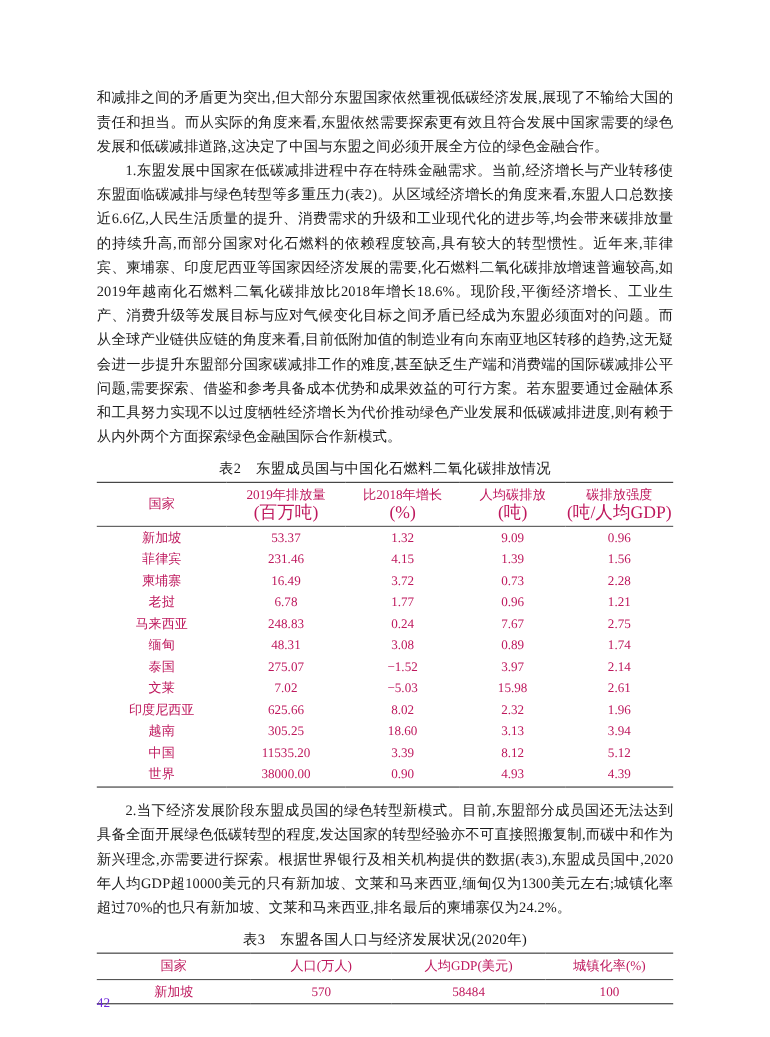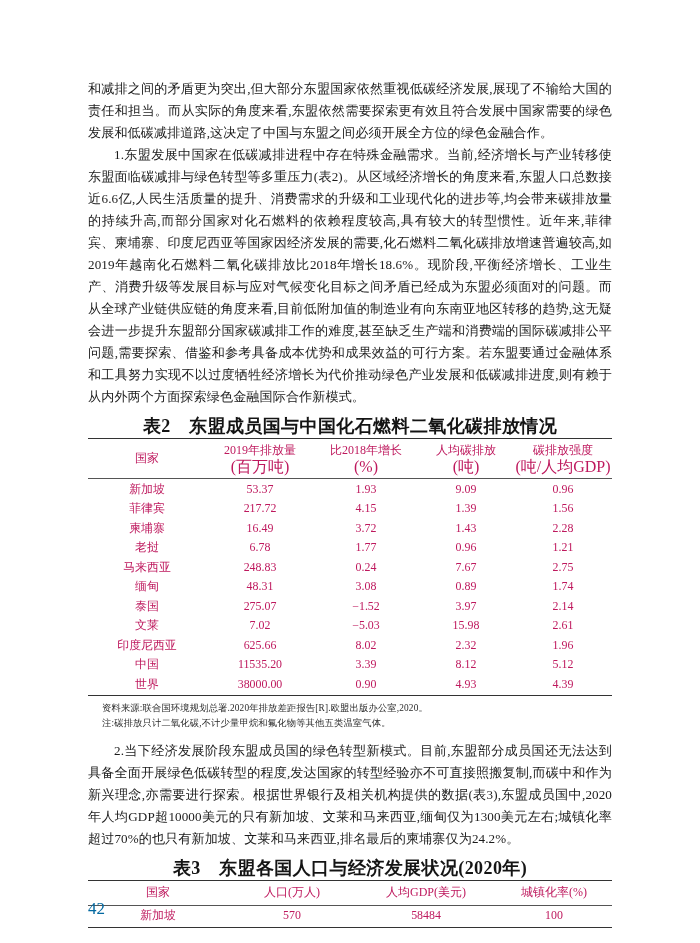"表2 东盟成员国与中国化石燃料二氧化碳排放情况" .table-caption { font-size: 18px -> 13px; font-weight: bold -> normal }
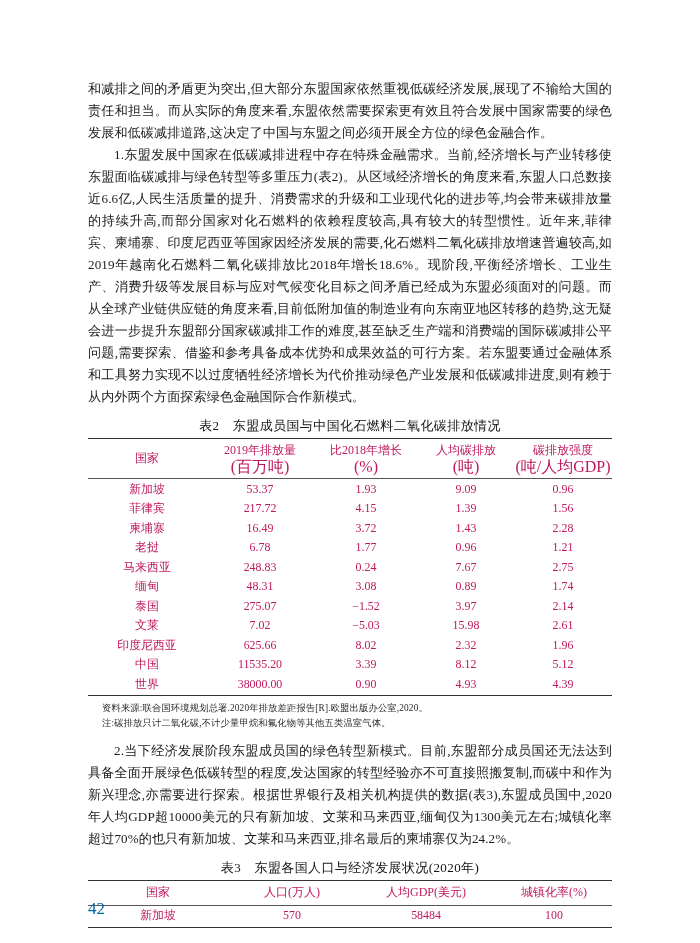"1.93" td { text: 1.93 -> 1.32 }
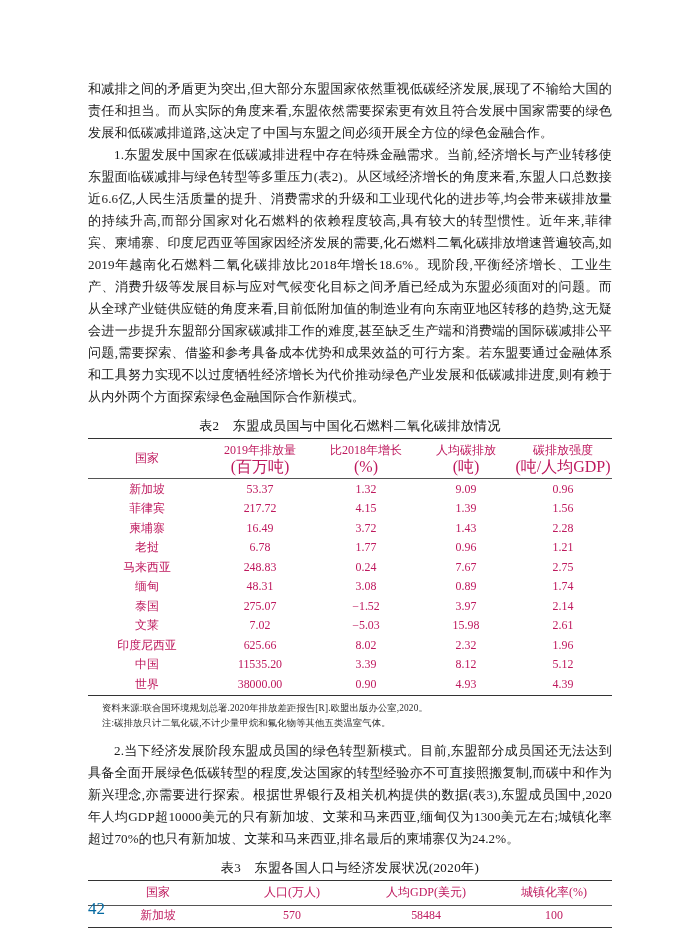"217.72" td { text: 217.72 -> 231.46 }
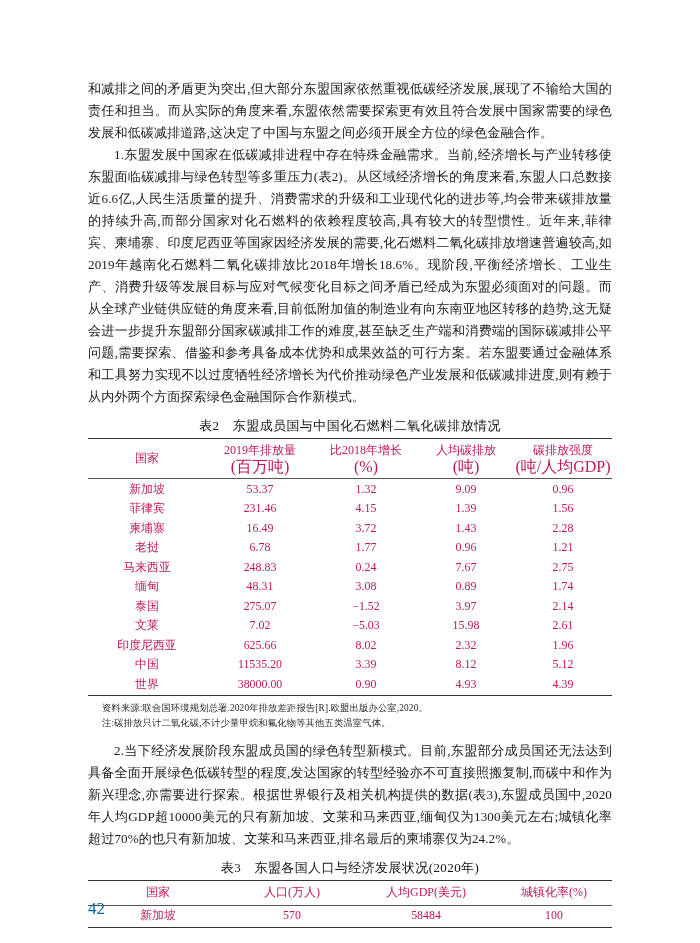"1.43" td { text: 1.43 -> 0.73 }
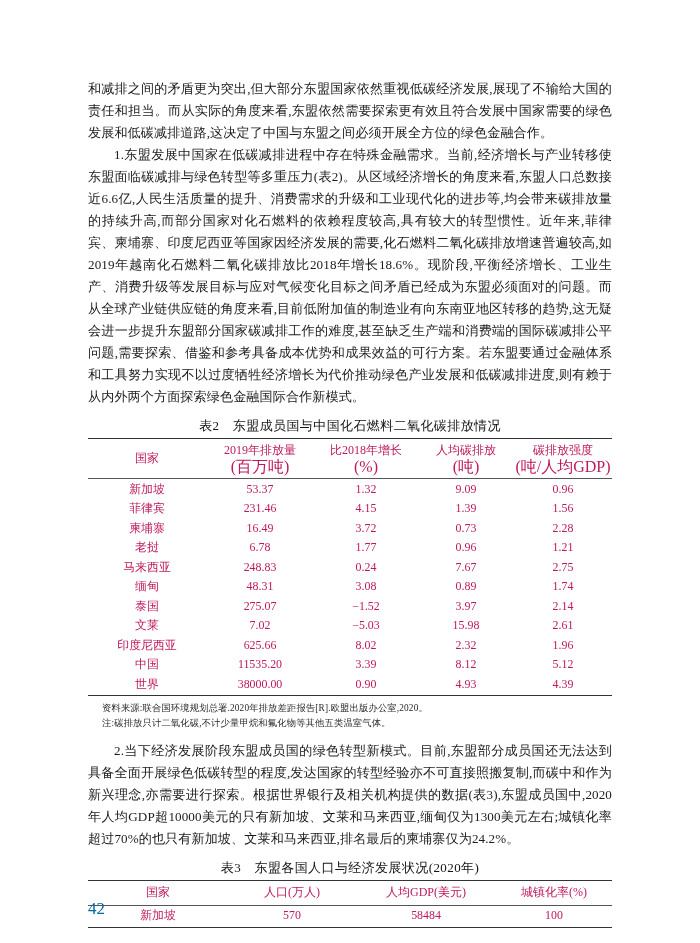"越南" tr { html: none -> <tr> <td>越南</td> <td>305.25</td> <td>18.60</td> <td>3.13</td> <td>3.94</td> </tr> }
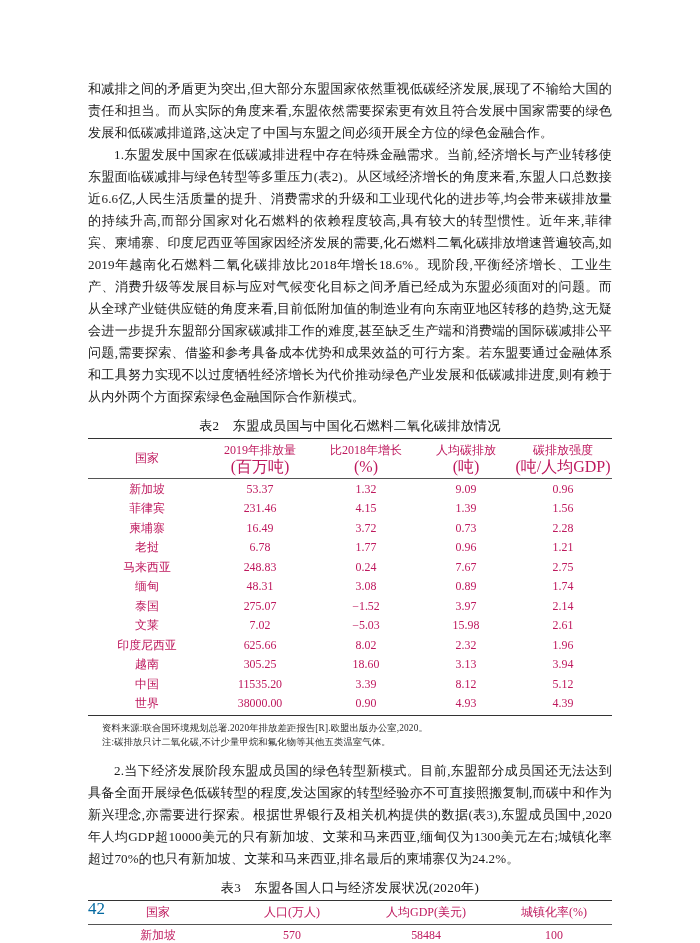"资料来源:联合国环境规划总署.2020年排放差距报告[R].欧盟出版办公室,20" div.notes { html: <div> <div>资料来源:联合国环境规划总署.2020年排放差距报告[R].欧盟出版办公室,2020。</div> <div>注:碳排放只计二氧化碳,不计少量甲烷和氟化物等其他五类温室气体。</div> </div> -> none }
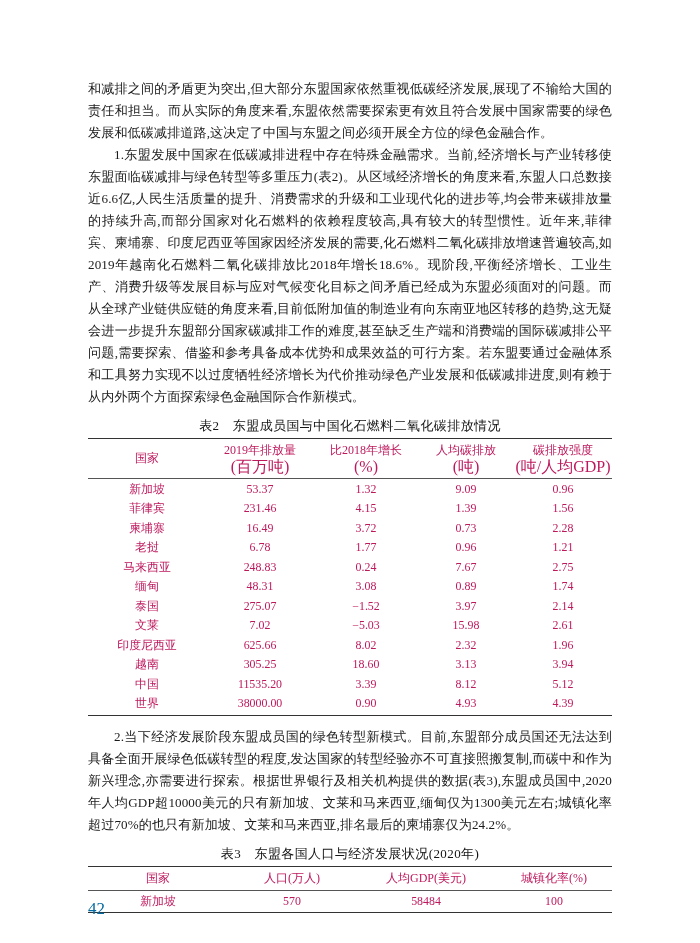"42" .folio { color: #0369a1 -> #6d28d9; font-size: 17px -> 12px }
